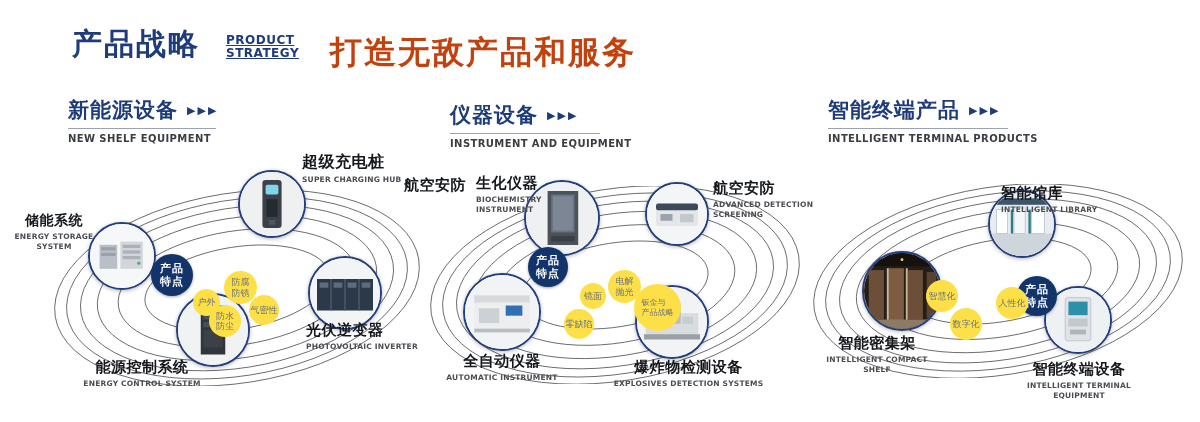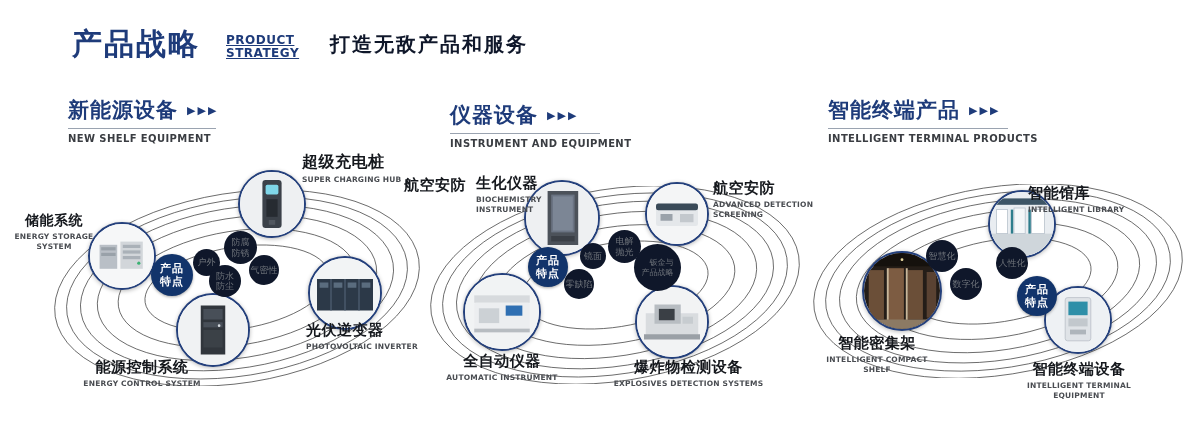"打造无敌产品和服务" .tagline { color: #0f172a -> #c2410c; font-size: 20px -> 32px }
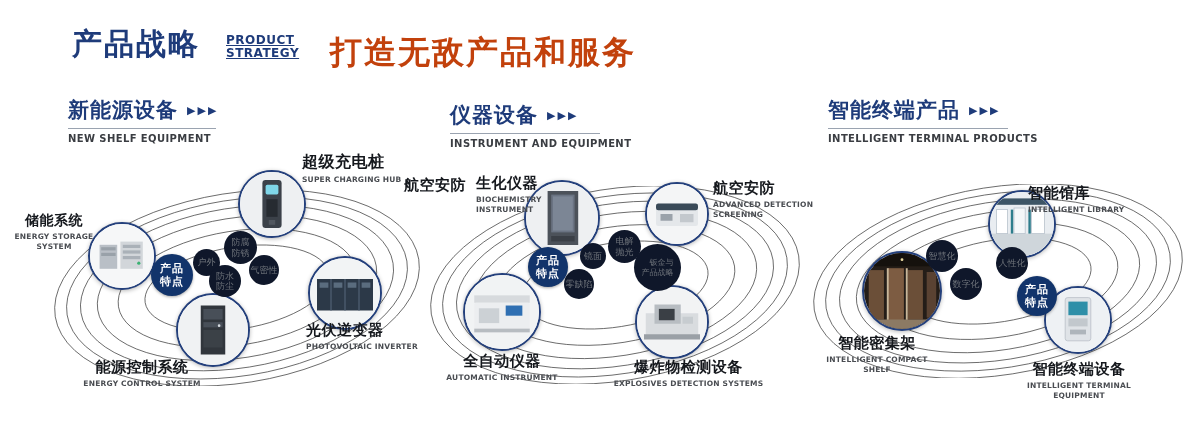"智能馆库" div.nlabel { left: 1028px -> 1001px }
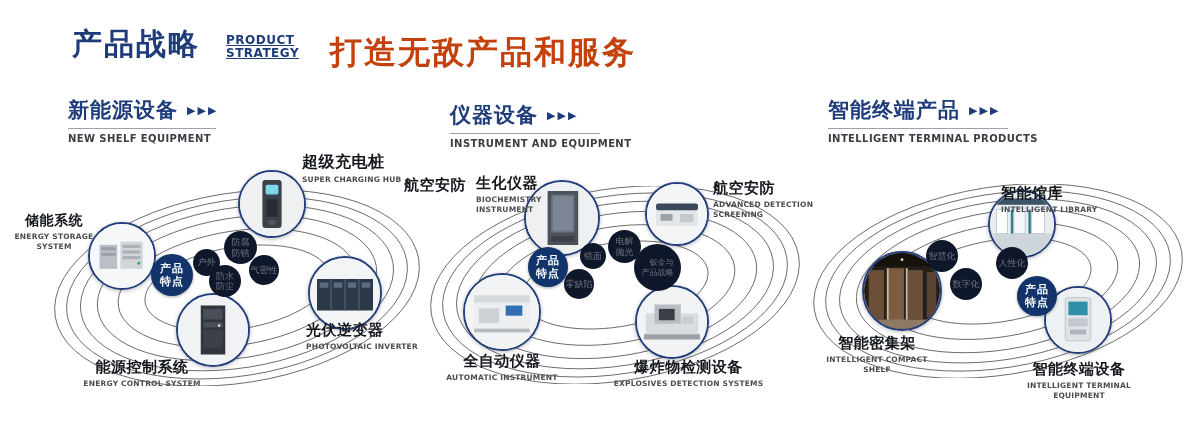"防腐" .bubble { background: #0f172a -> #fde047; margin-top: none -> 40px; text-align: right -> left }
